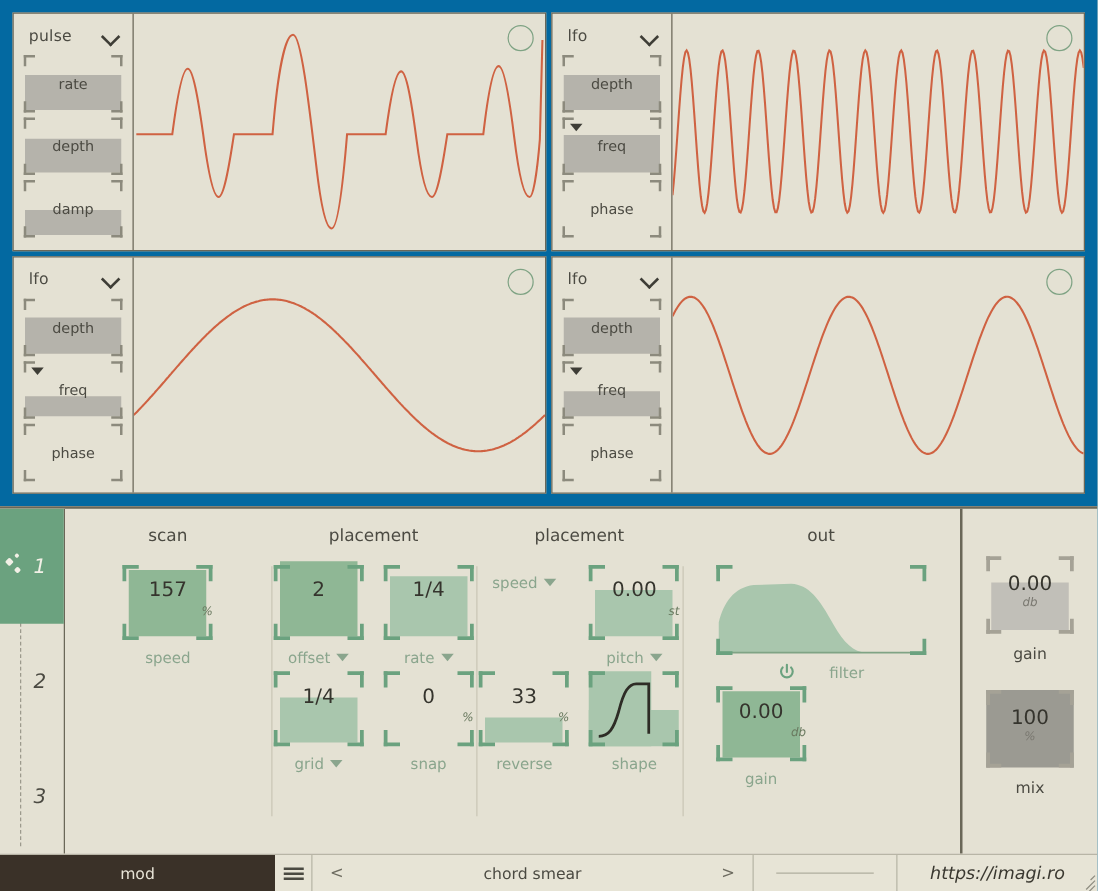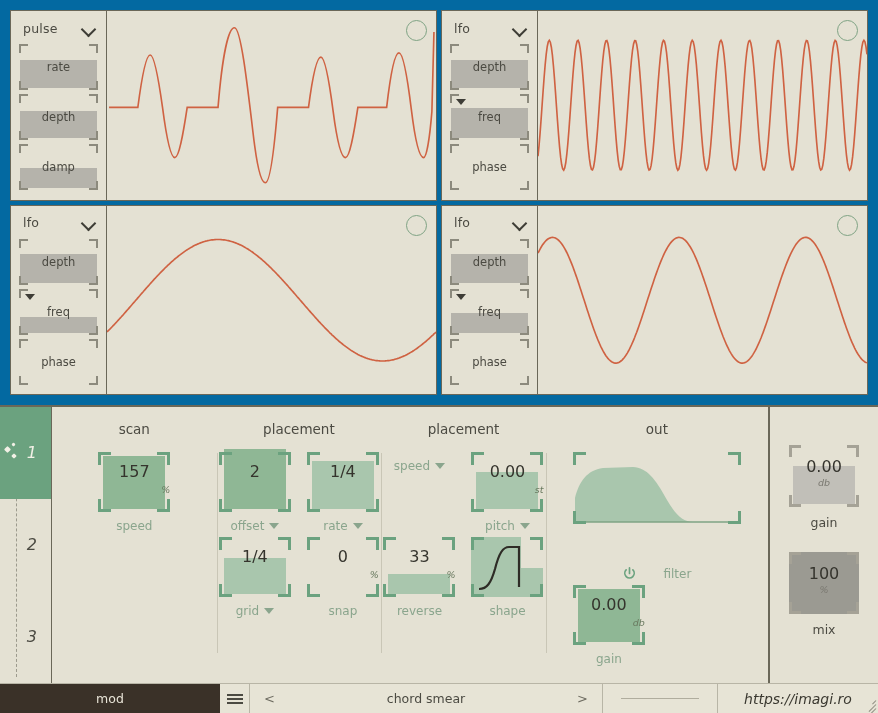"filter" .ctl.wide { gap: 36px -> none }
